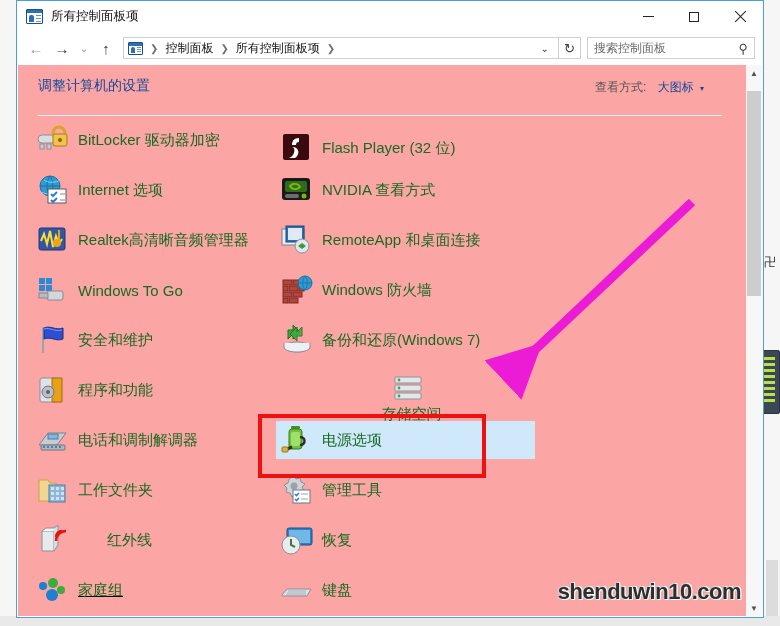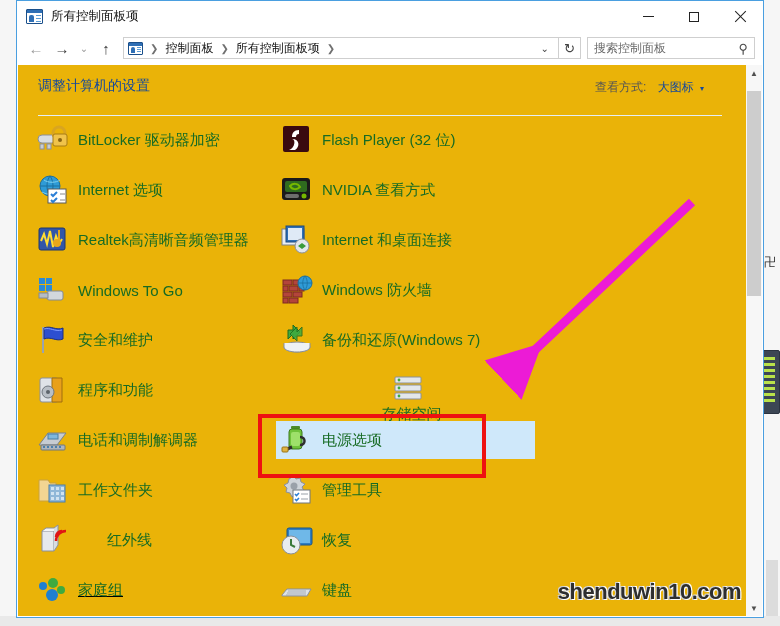"调整计算机的设置" .content { background: #eab308 -> #fca5a5 }
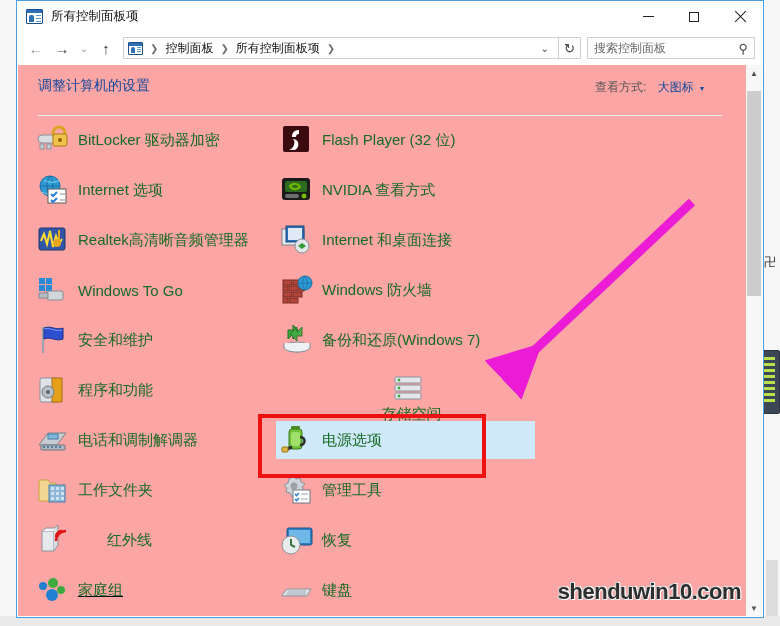"Flash Player (32 位)" div.item { top: 0px -> 8px }
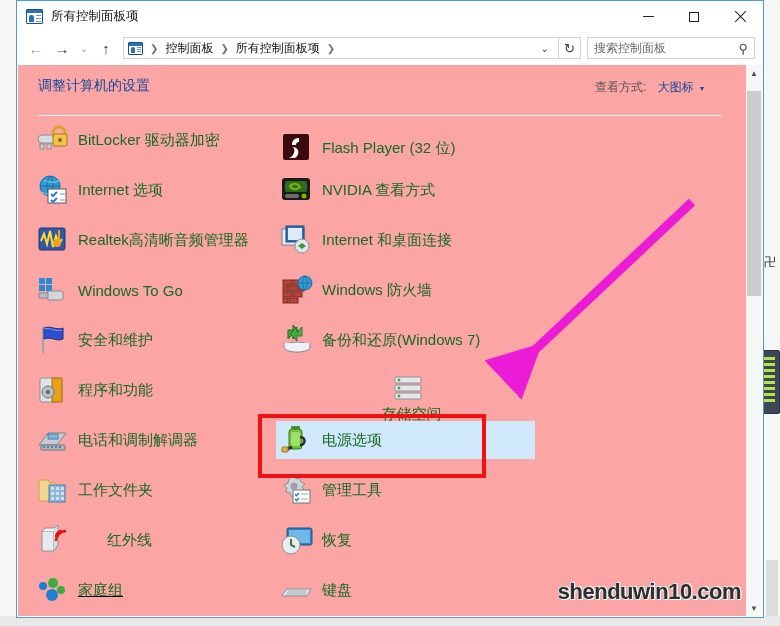"Internet 和桌面连接" span.item-label { text: Internet -> RemoteApp }
